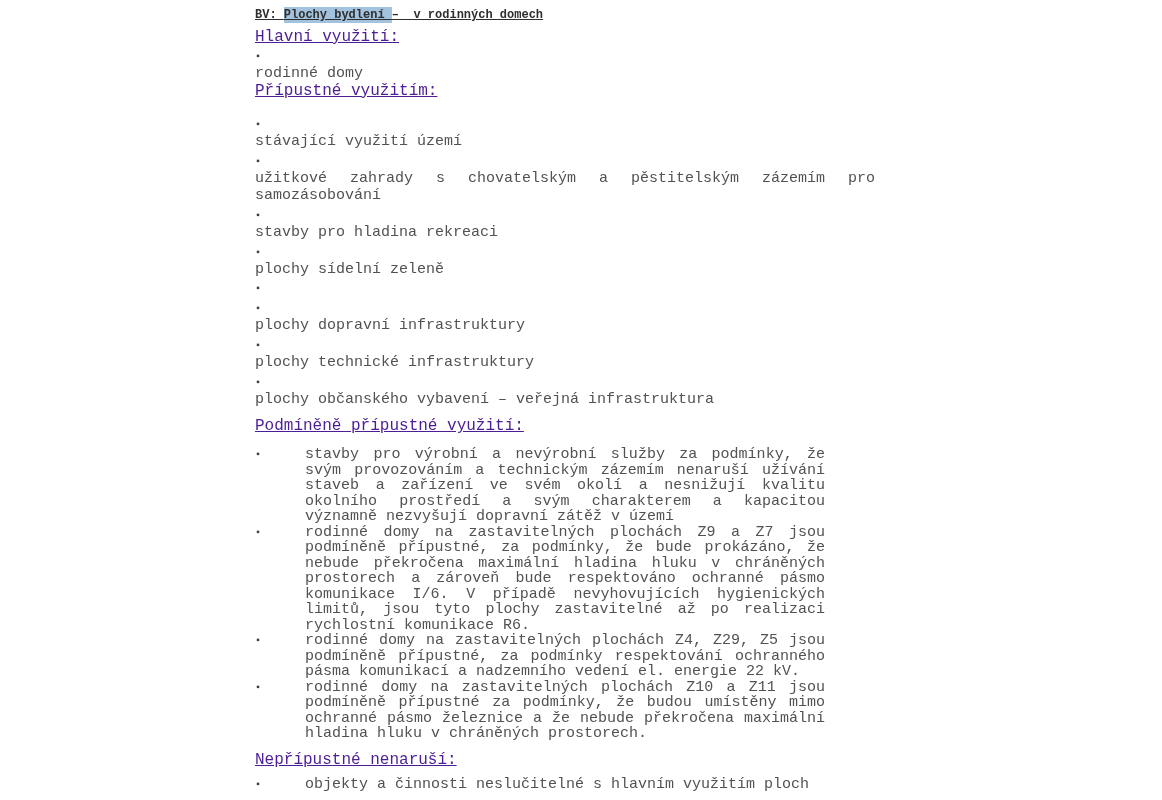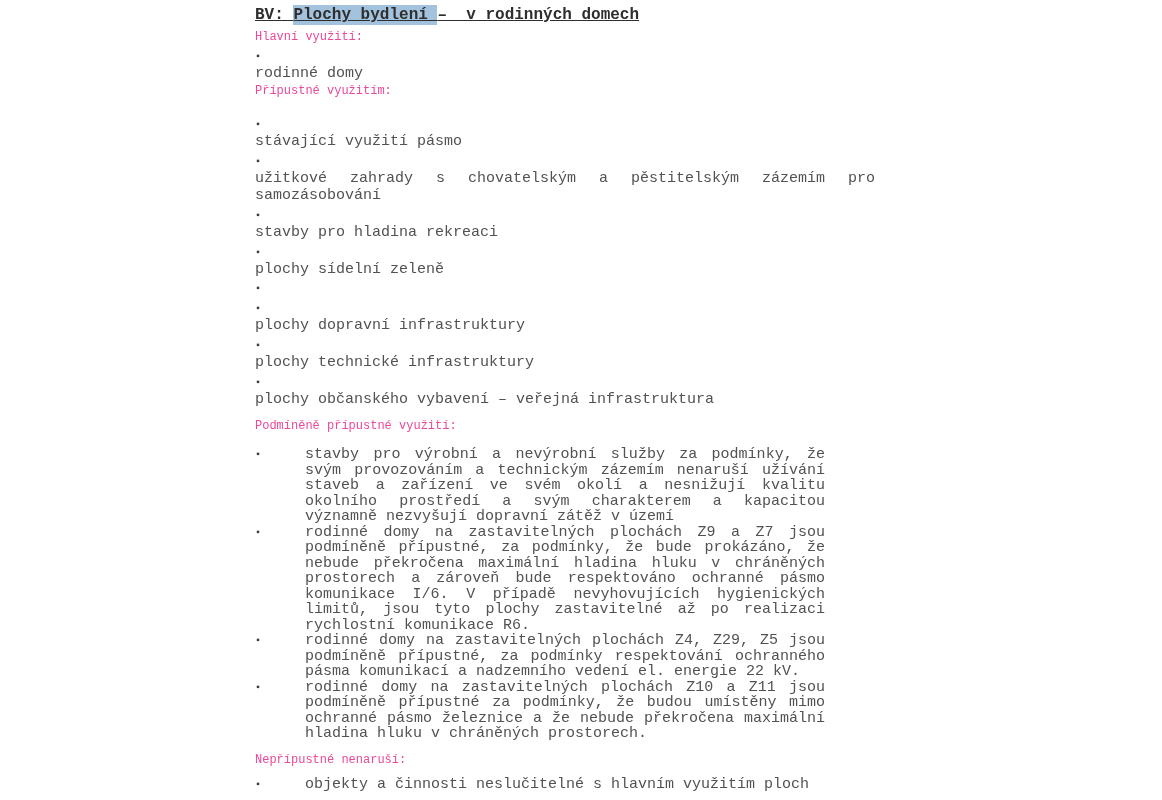"BV: Plochy bydlení – v" .title { font-size: 16px -> 12px }
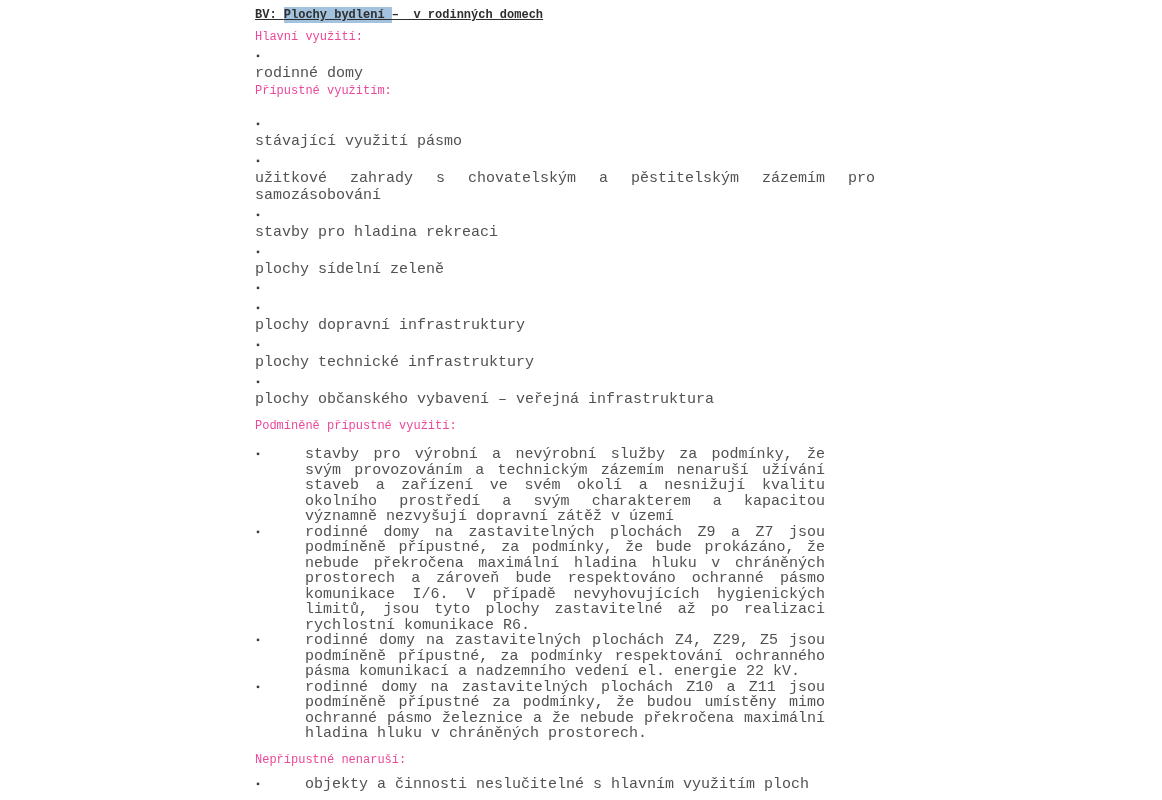"Hlavní využití:" .heading { color: #ec4899 -> #4c1d95; font-size: 12px -> 16px; text-decoration: none -> underline }
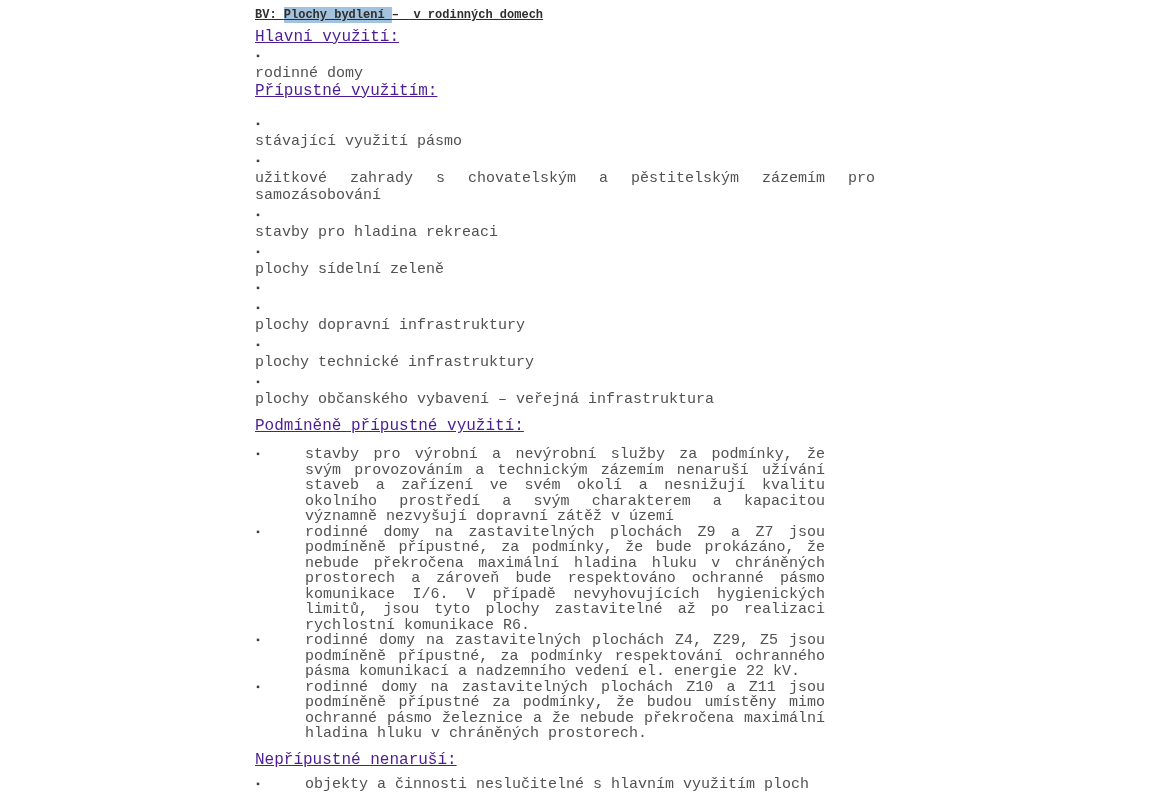"stávající využití pásmo" p.txt { text: pásmo -> území }
